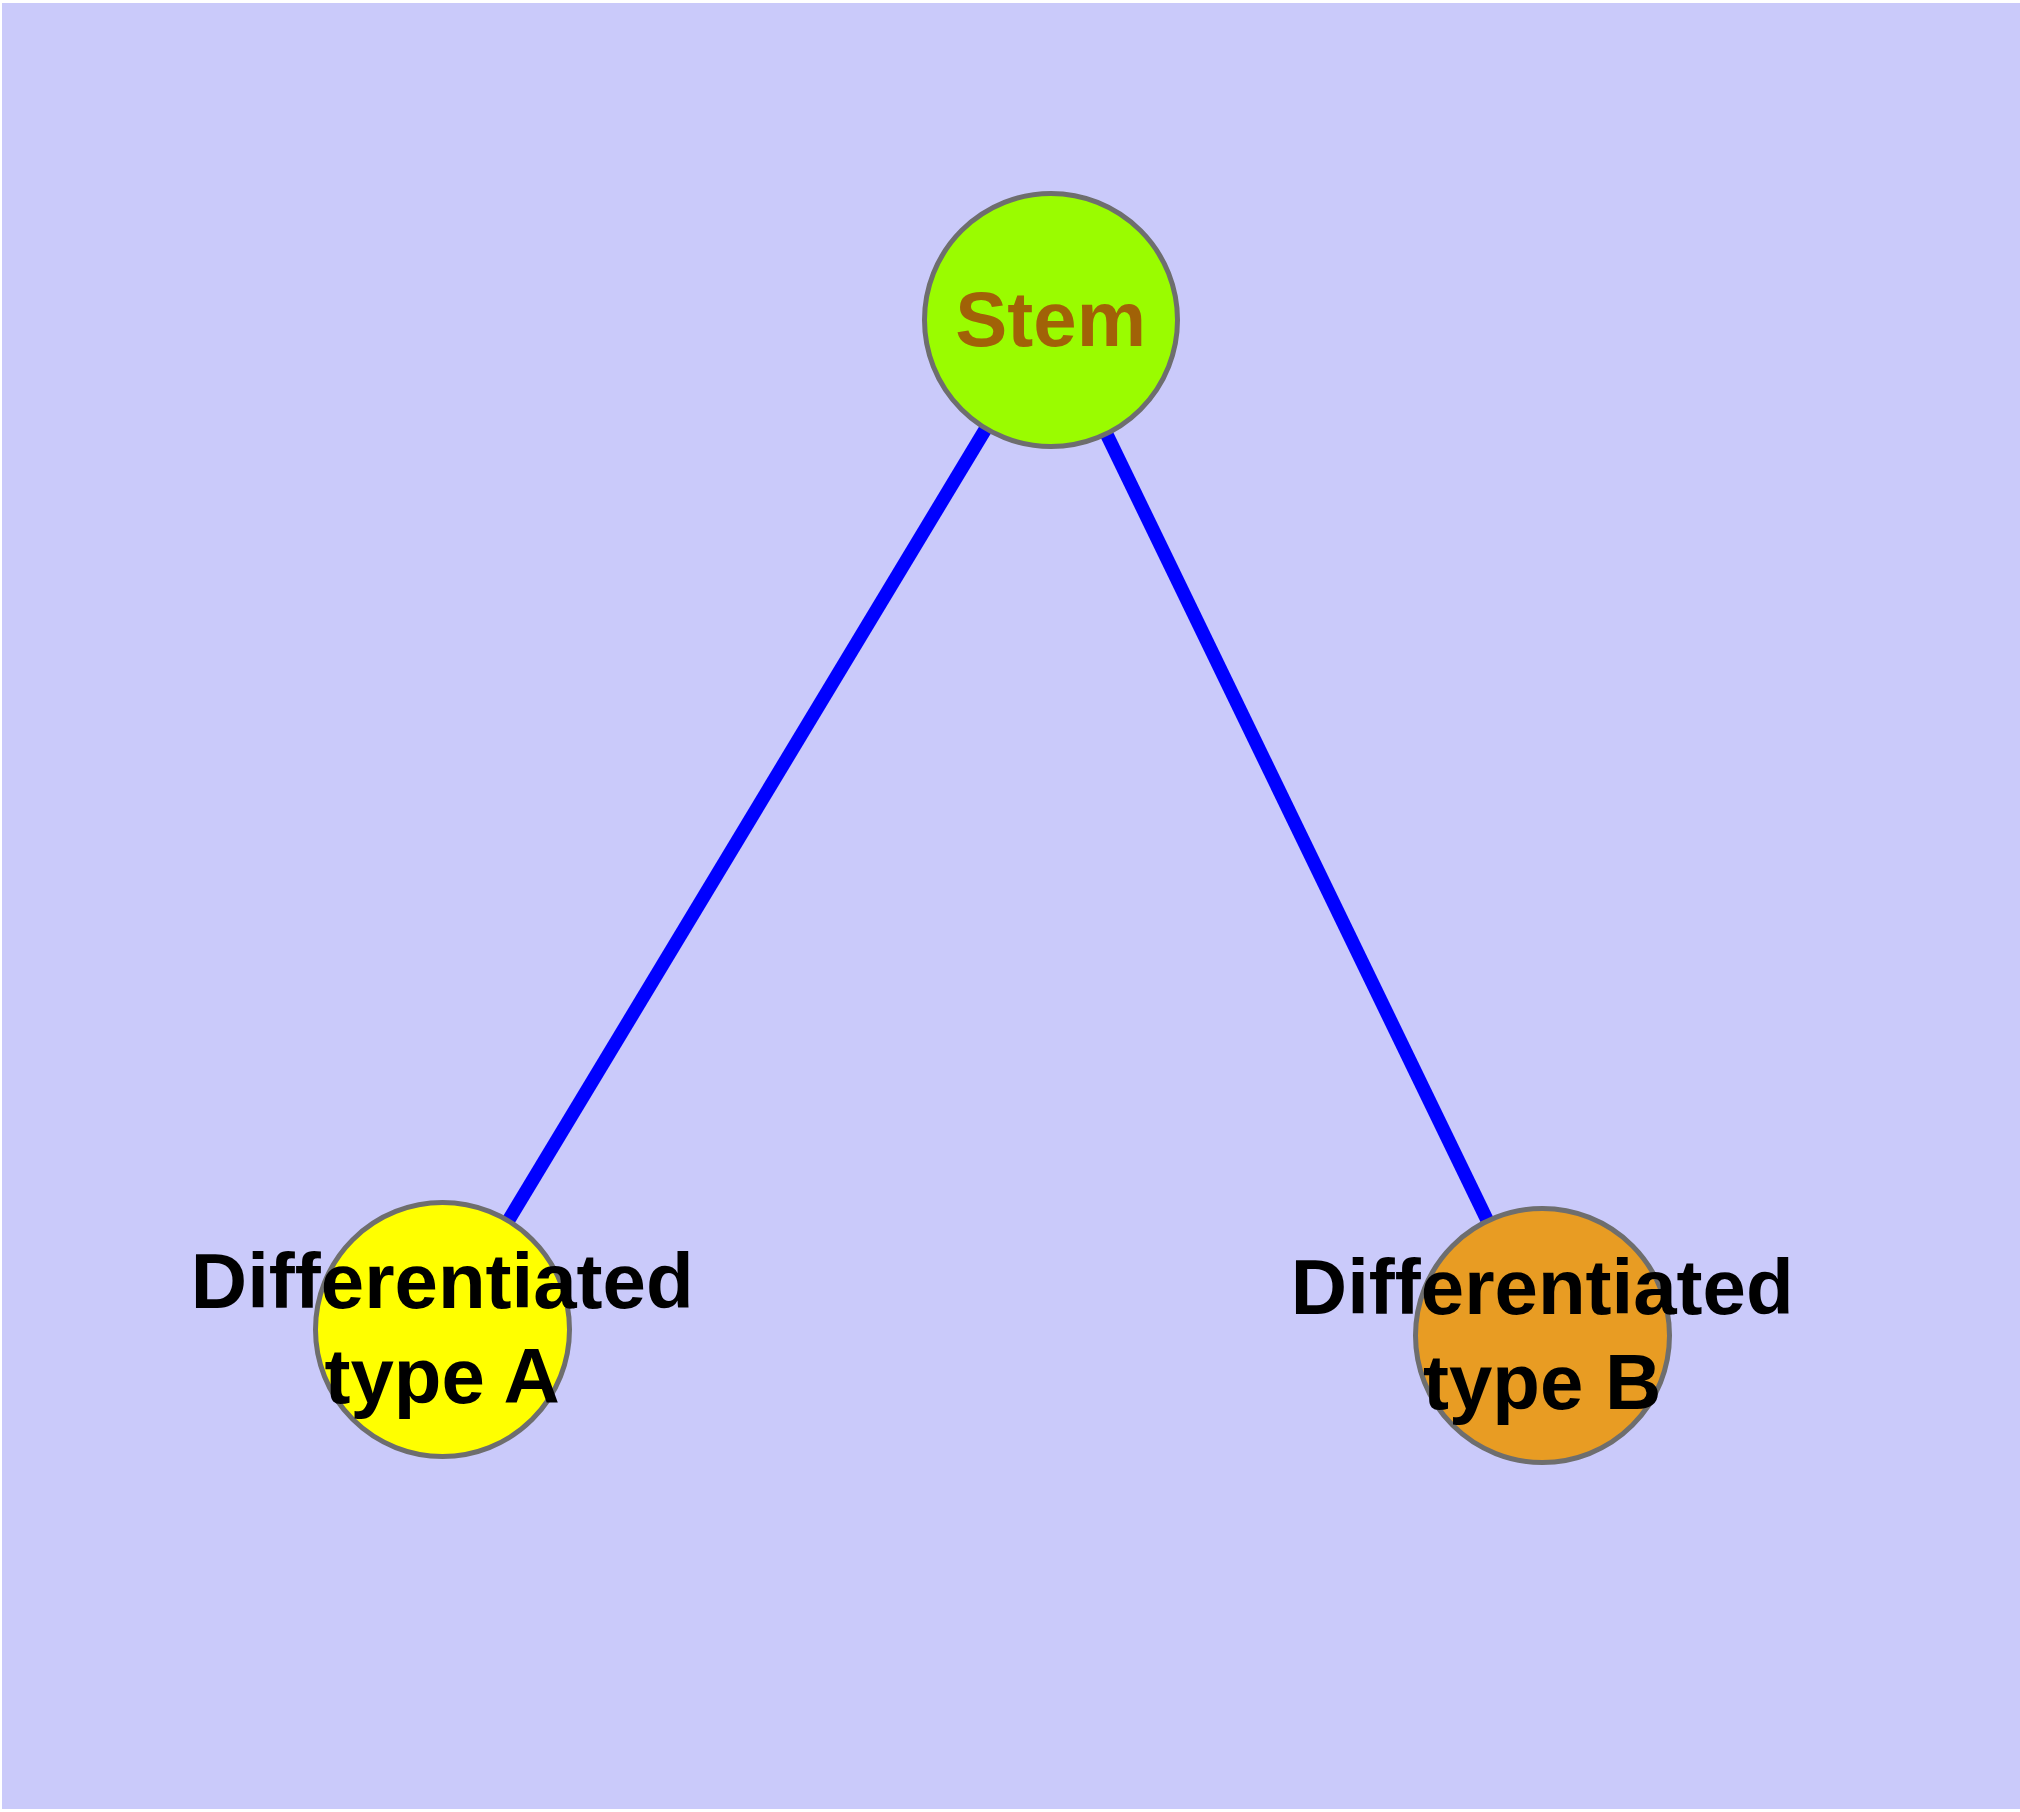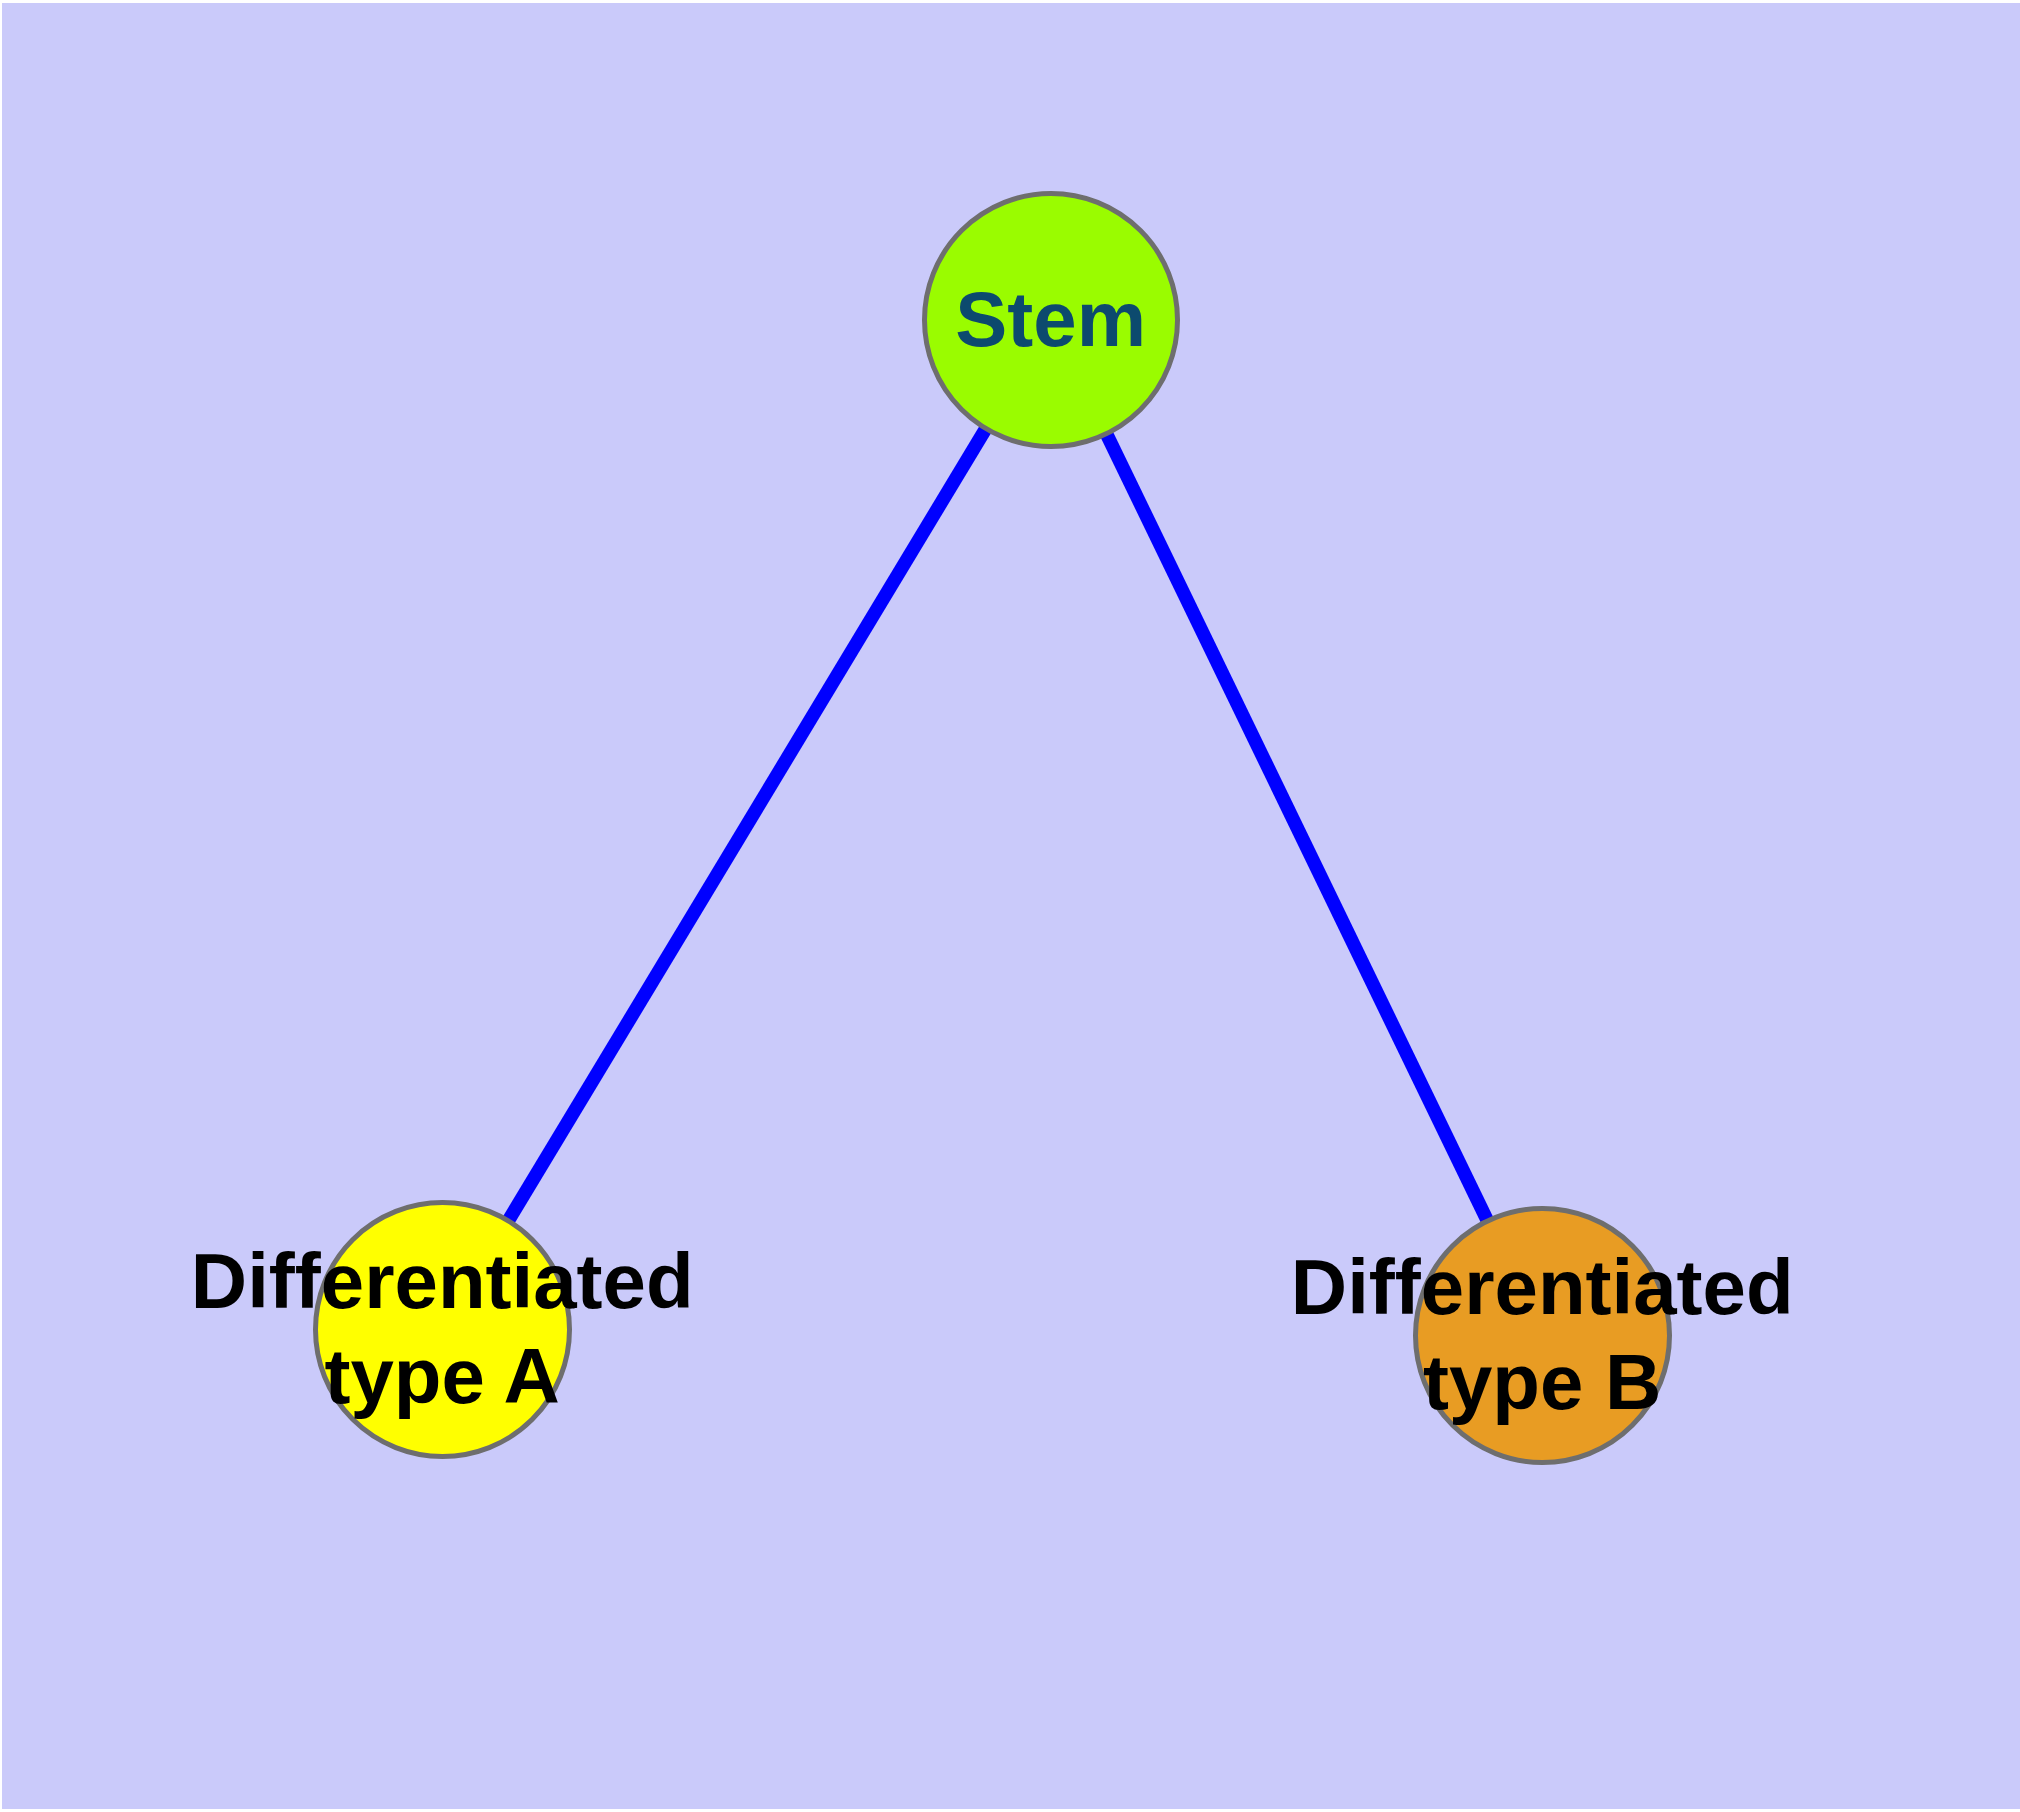"Stem" span.node-label { color: #0c4a6e -> #a16207 }
